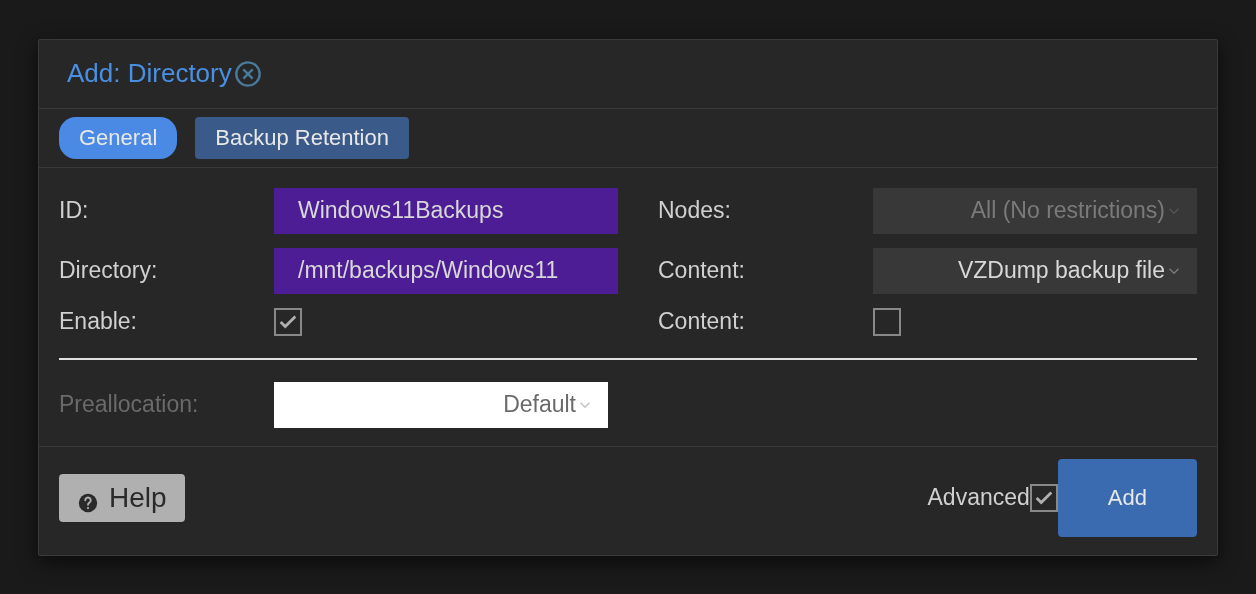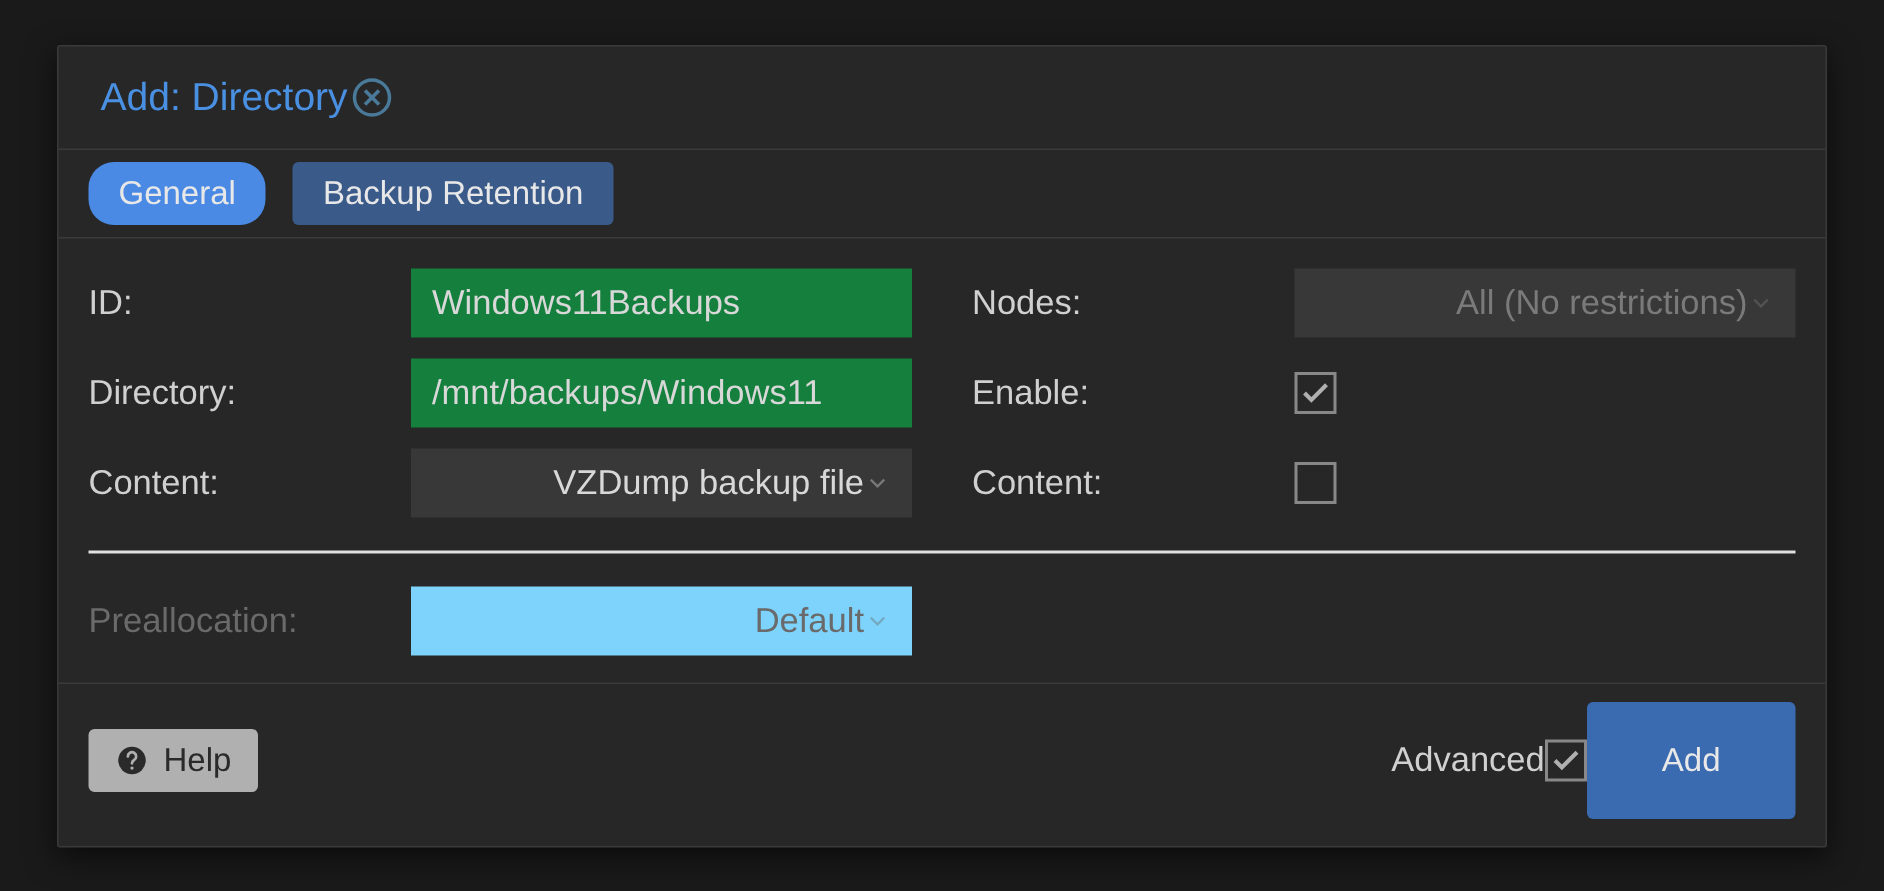"Windows11Backups" .text-input { background: #15803d -> #4c1d95; padding: 10px 14px -> 10px 24px }
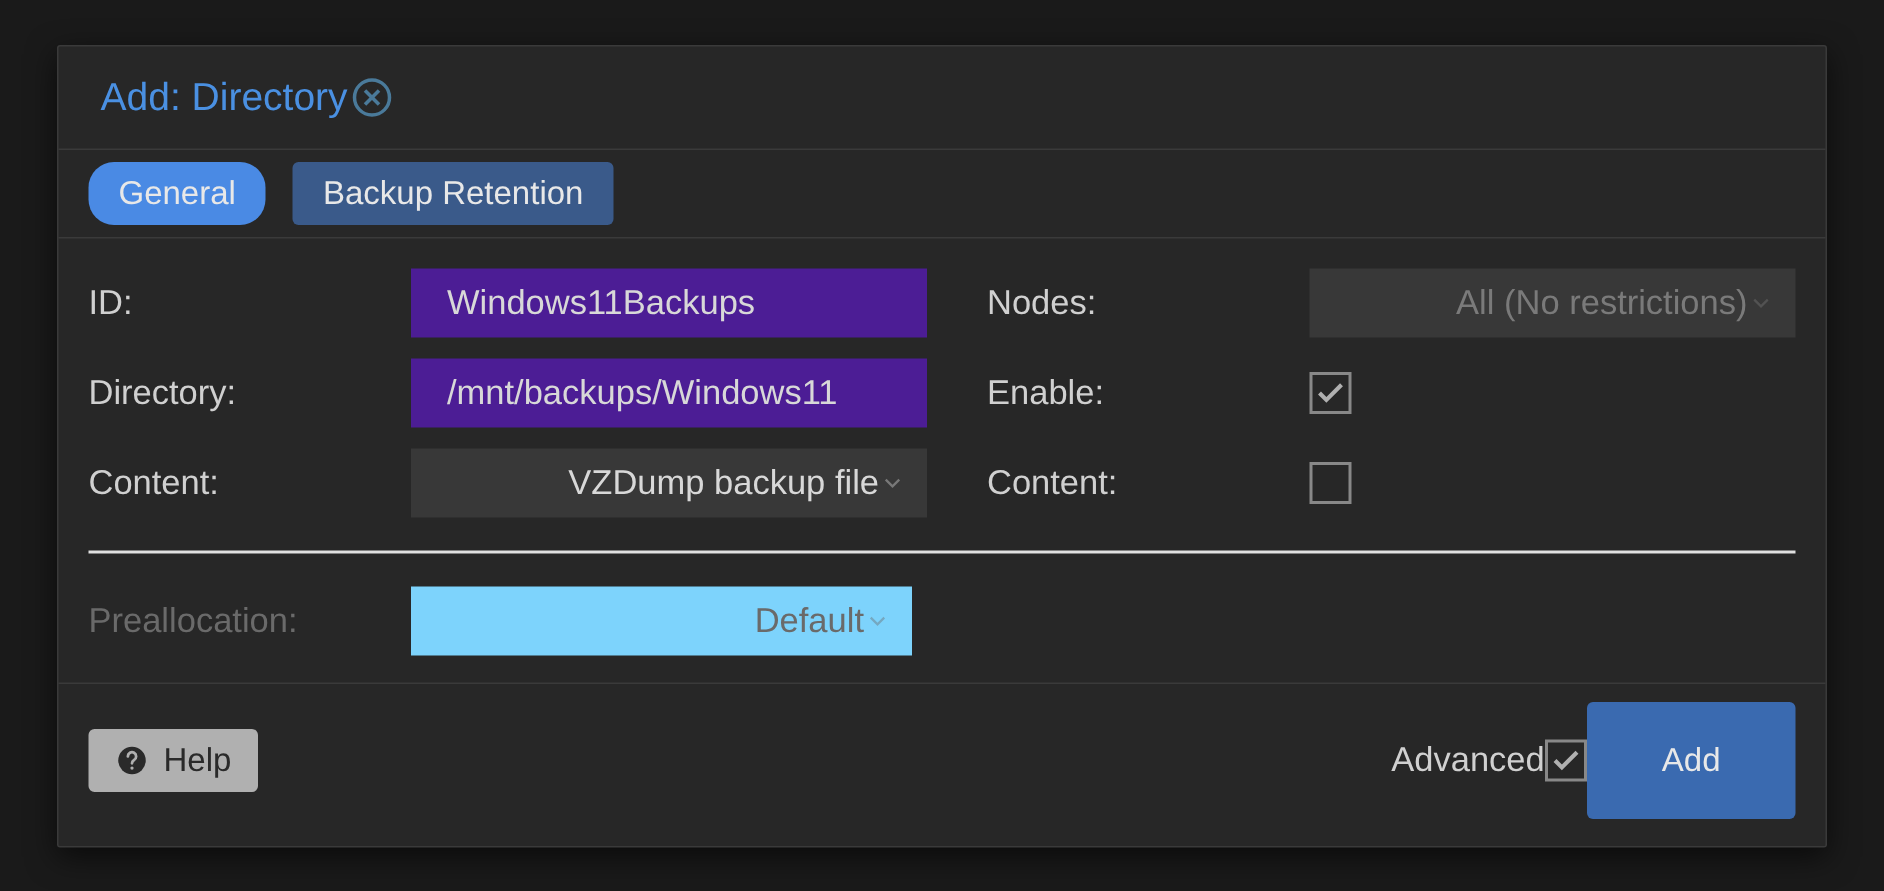"Enable:" div.form-row { order: before "Content:" -> after "Content:" }
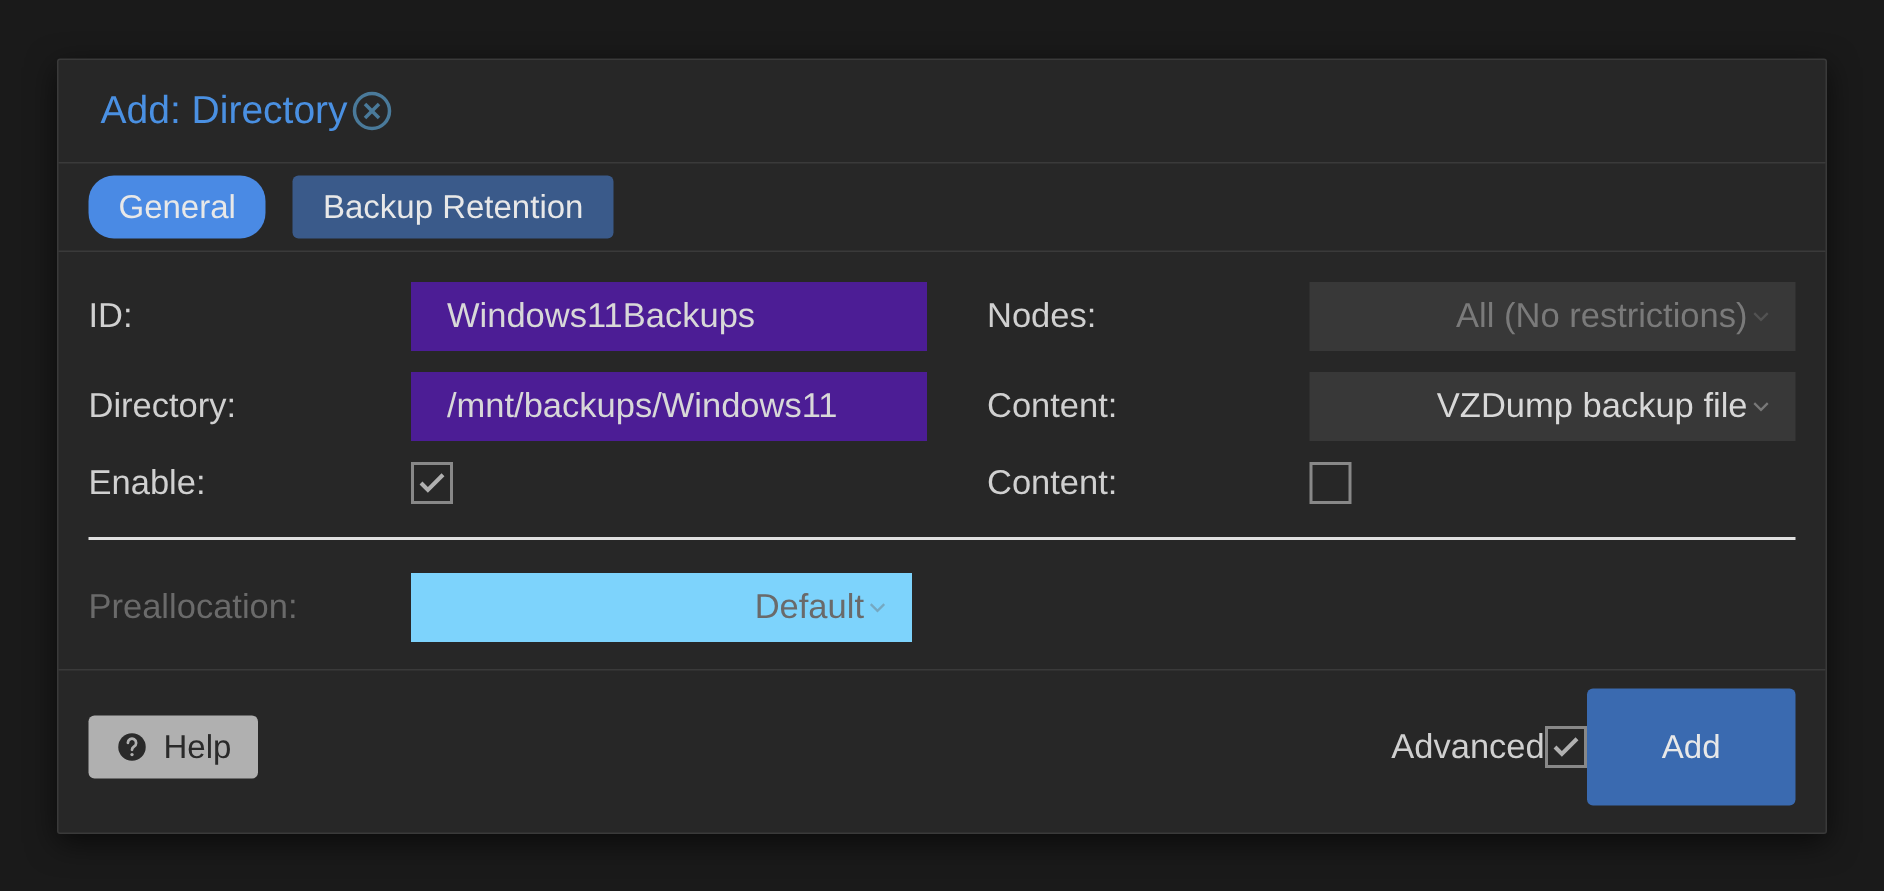"Default" .select-box.disabled { background: #7dd3fc -> #ffffff }
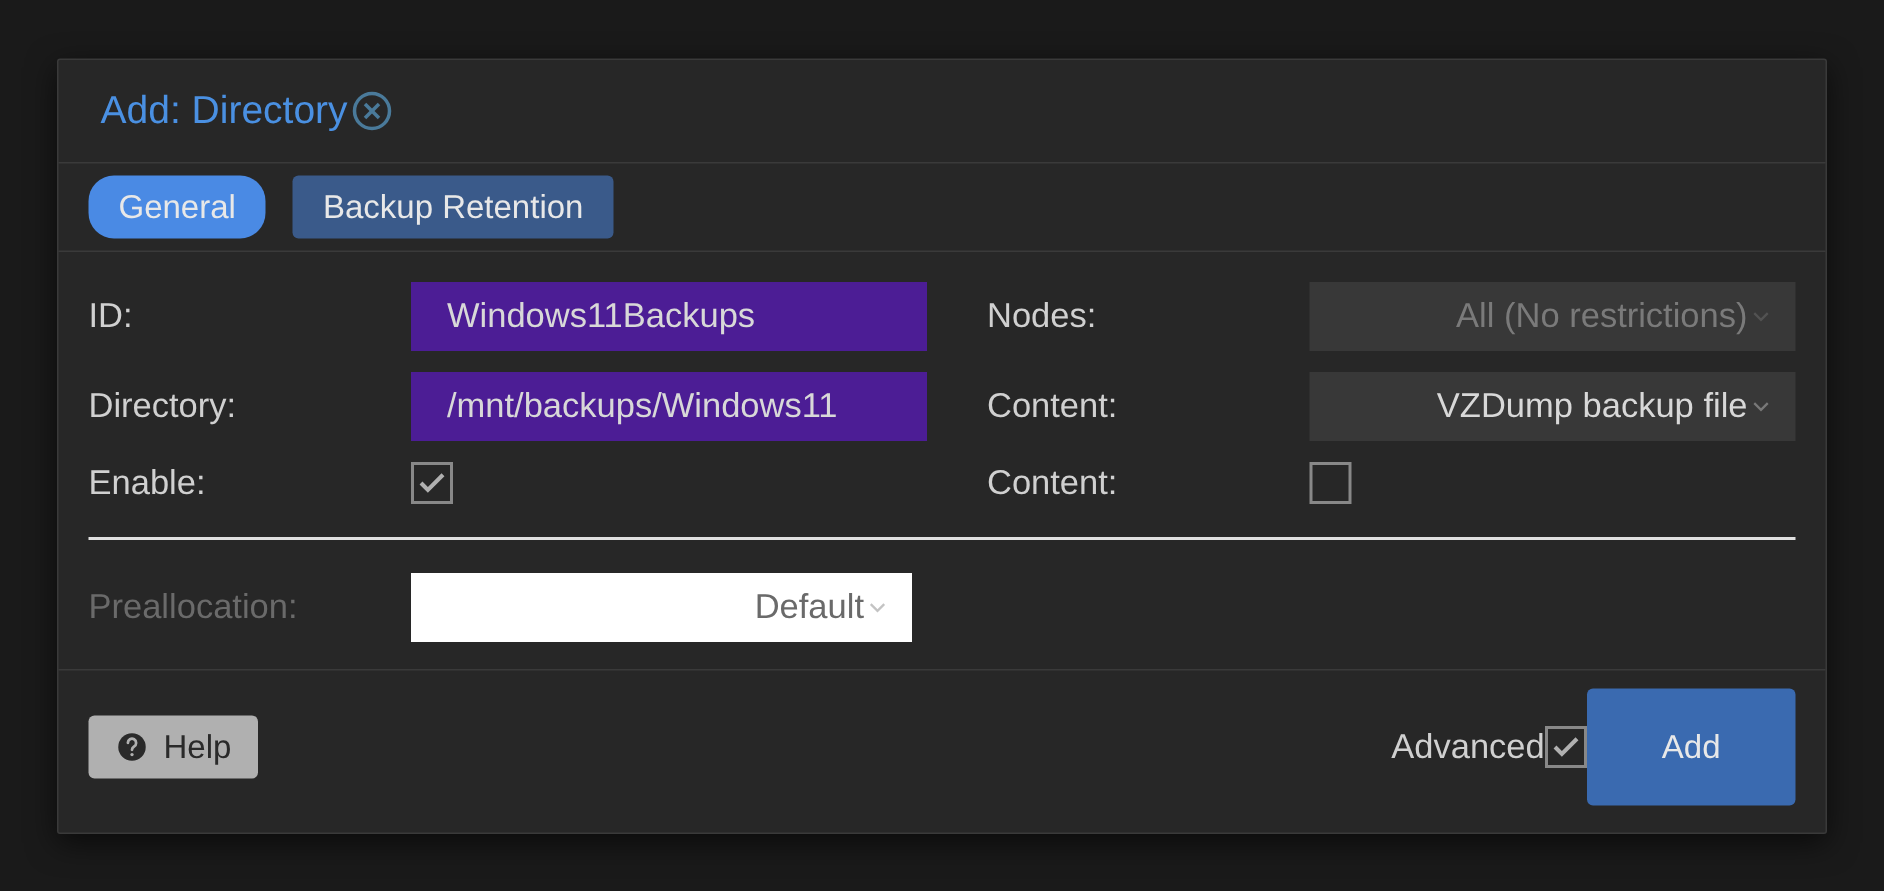"Help" .help-btn { align-items: center -> flex-end; font-size: 22px -> 28px }
